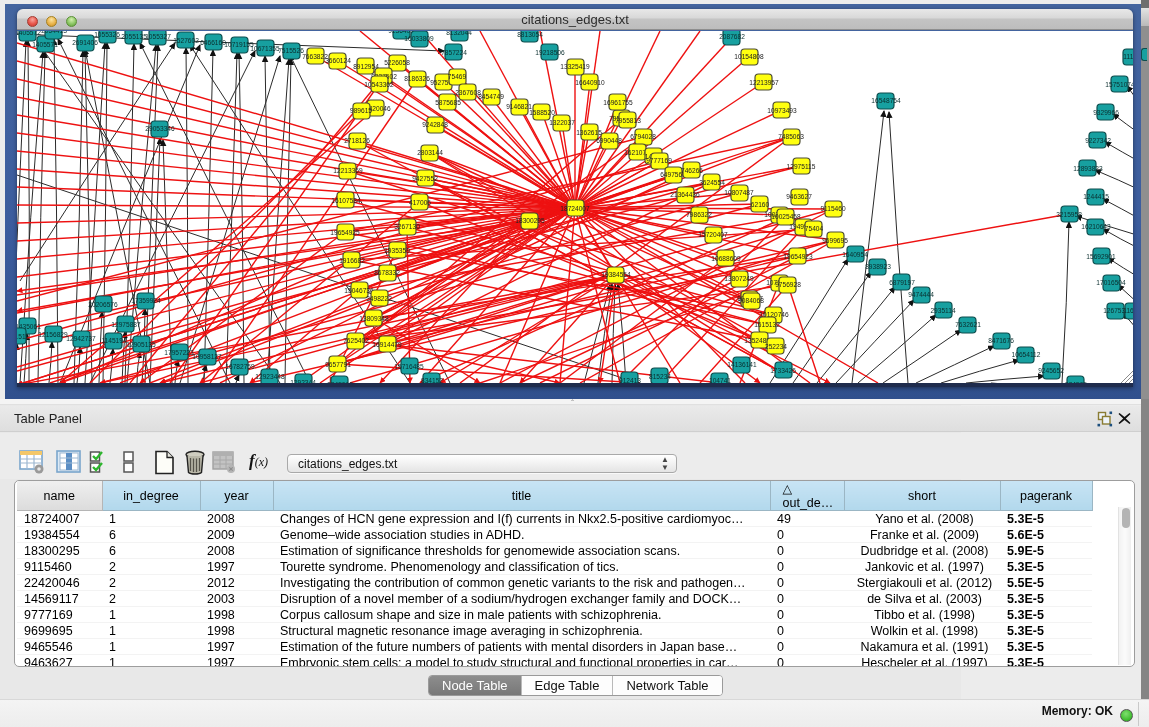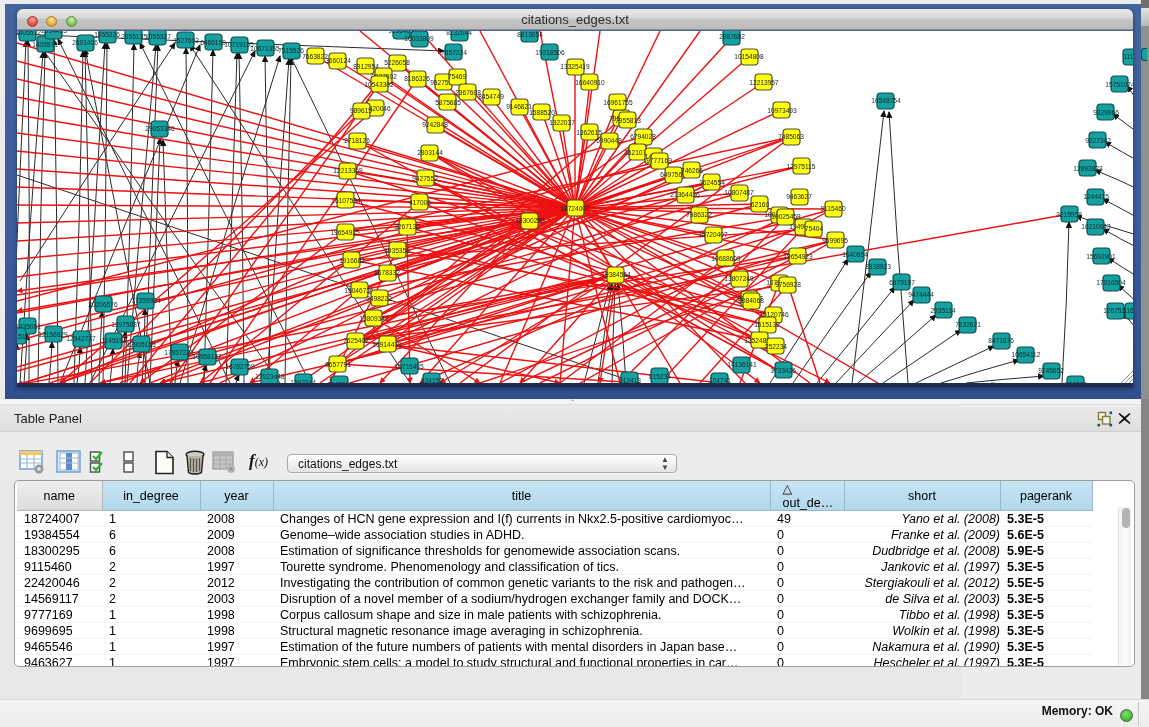"Yano et al. (2008)" #tbl td.c5 { font-style: italic -> none; text-align: right -> center }
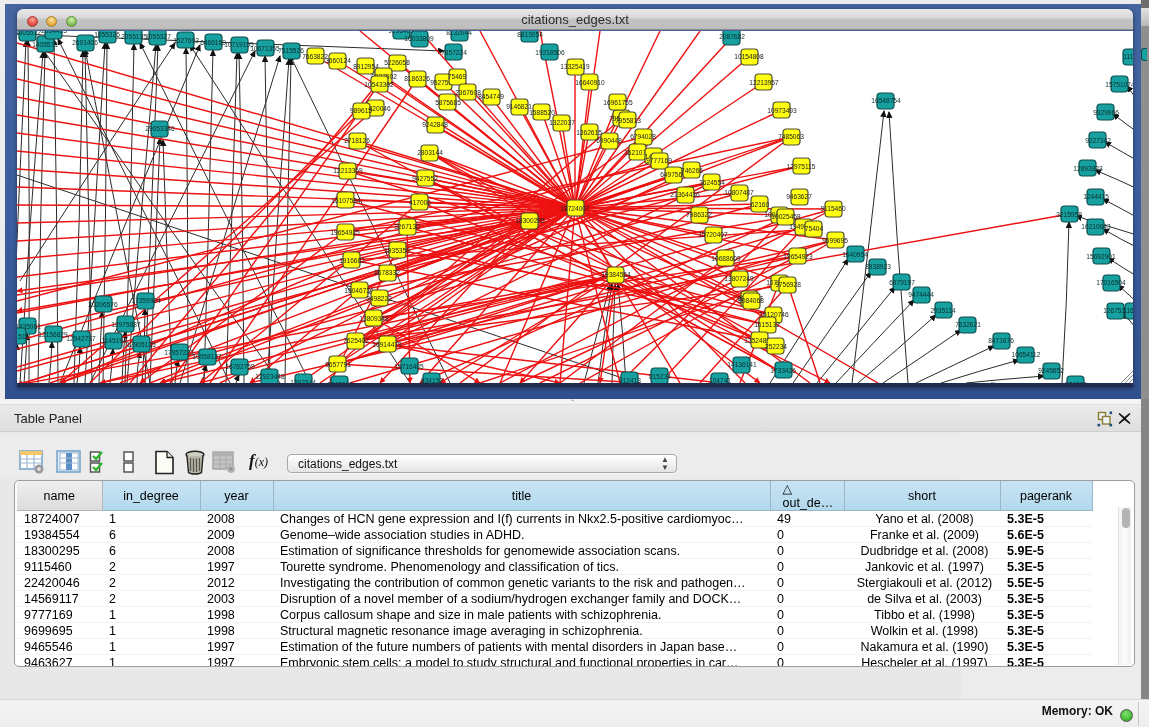"Nakamura et al. (1990)" td.c5 { text: 1990 -> 1991 }
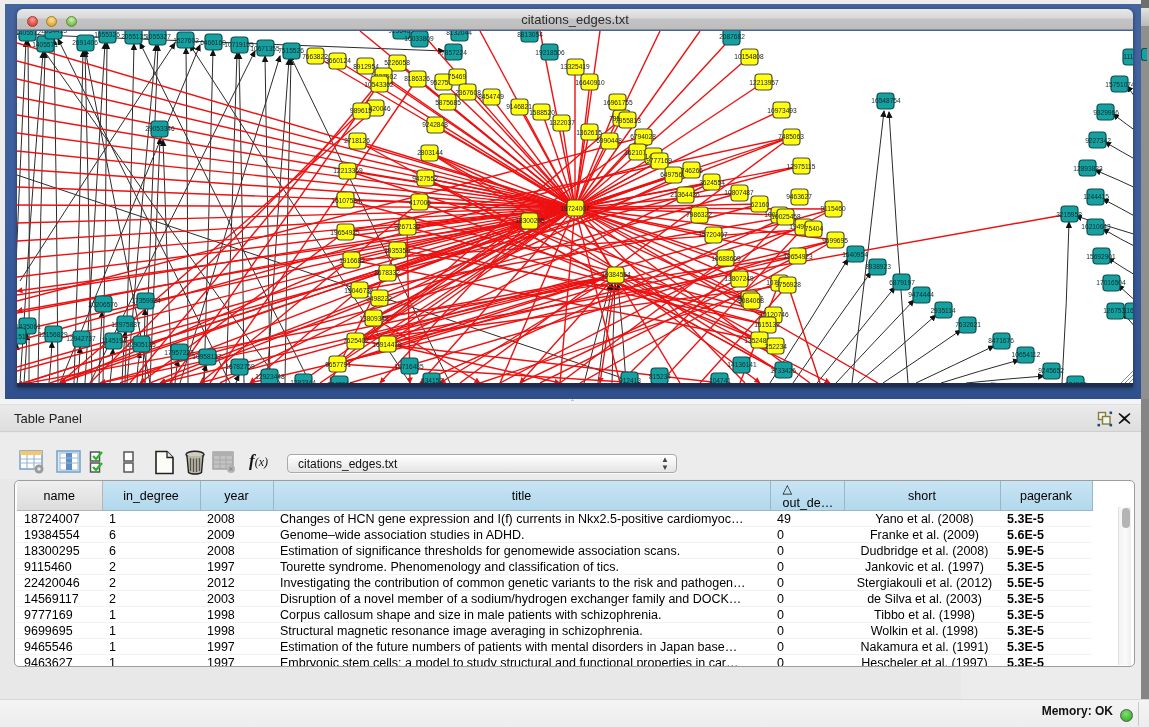"Node Table" div { html: none -> <div> <div>Node Table</div> <div>Edge Table</div> <div>Network Table</div> </div> }
